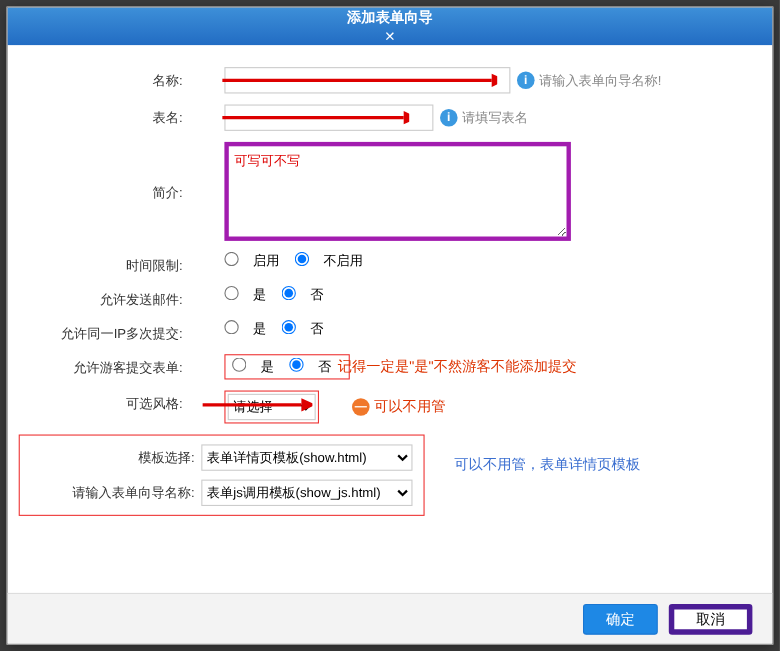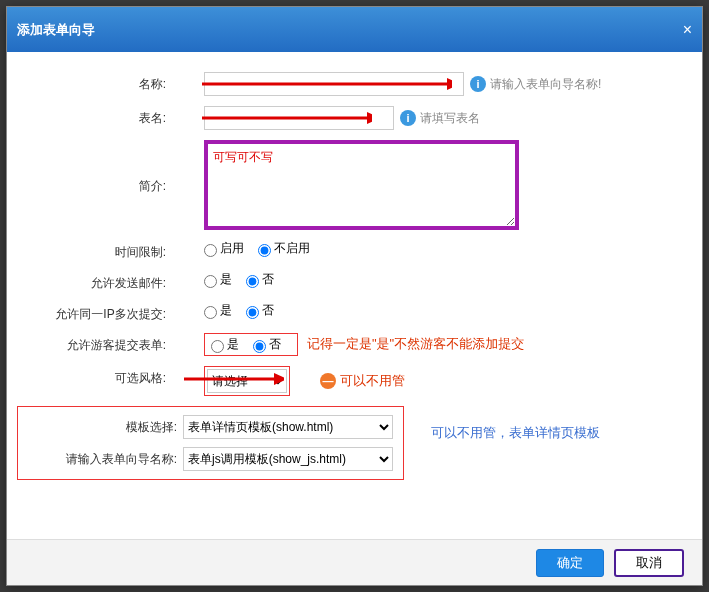"添加表单向导" .titlebar { flex-direction: none -> column; height: 45px -> 34px }
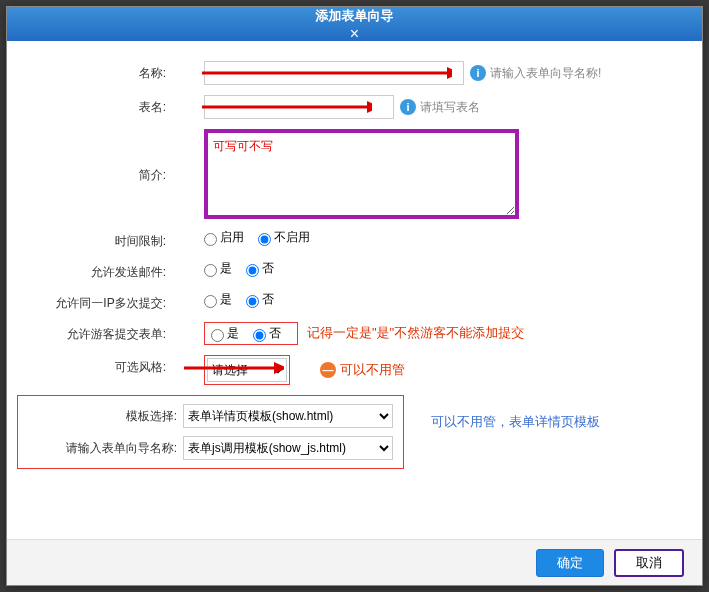"启用" .radio-group label { align-items: flex-end -> flex-start; gap: 3px -> 13px }
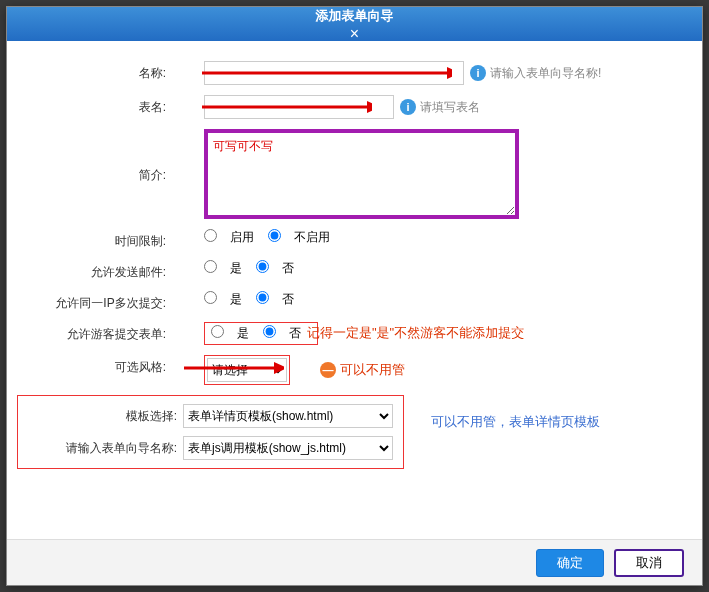"表单详情页模板(show.html)" .sel-wide { width: 210px -> 192px }
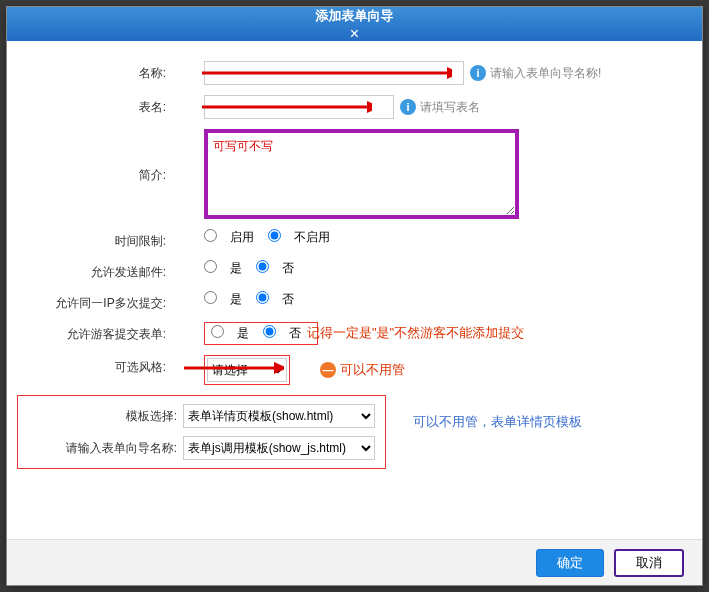"取消" .btn { border: 2px solid #4c1d95 -> 5px solid #4c1d95 }
